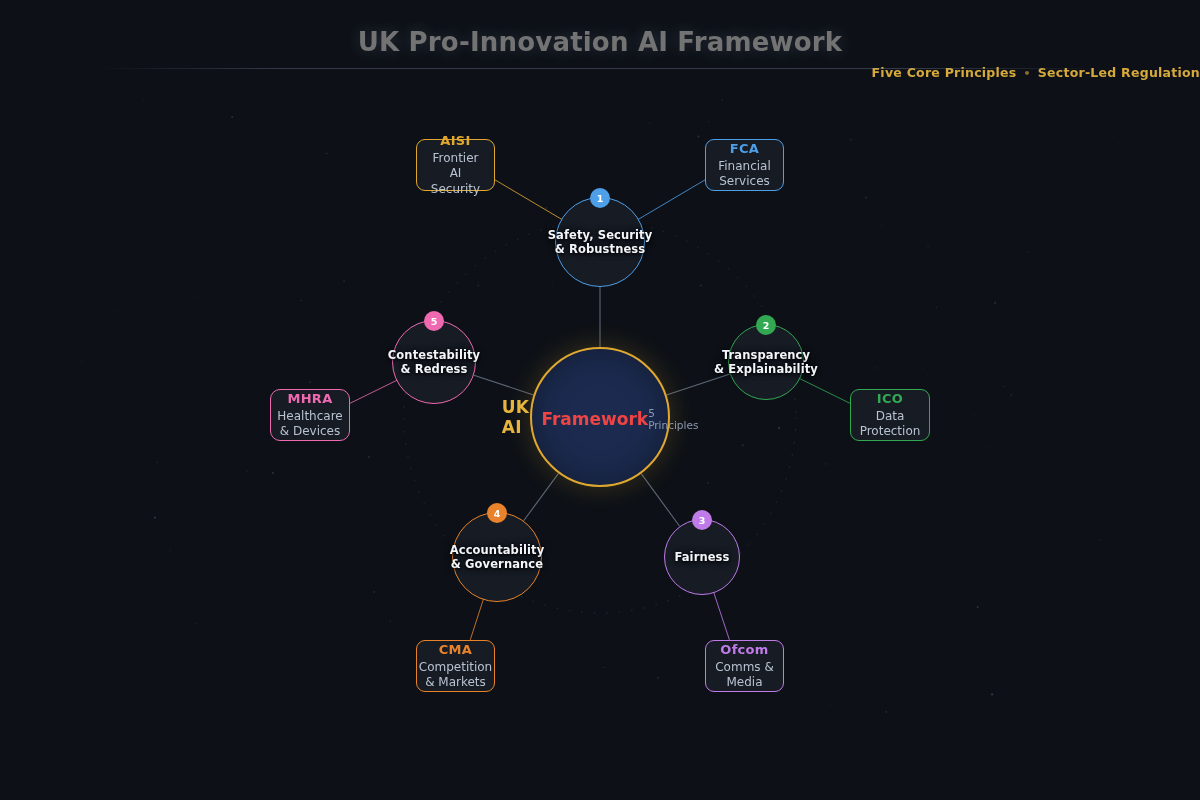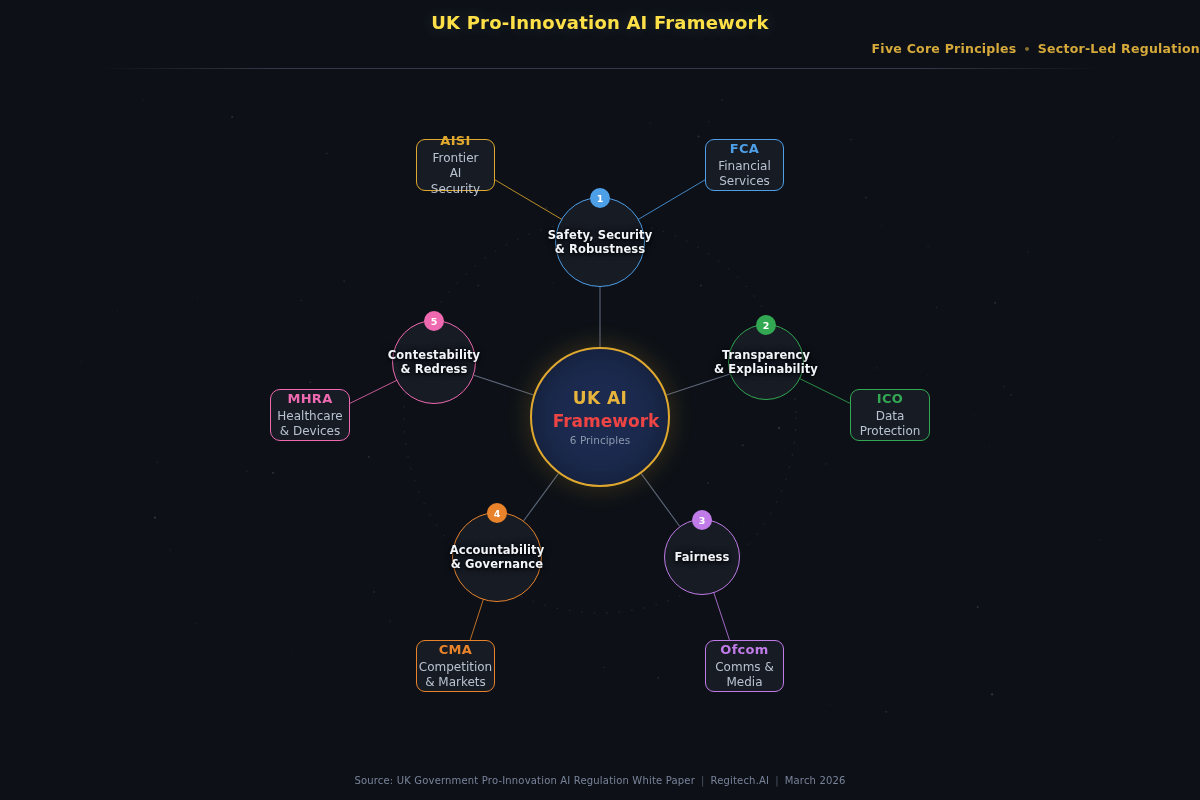"UK Pro-Innovation AI Framework" .title { color: #fde047 -> #737373; font-size: 18px -> 26px; margin-top: 12px -> 27px }
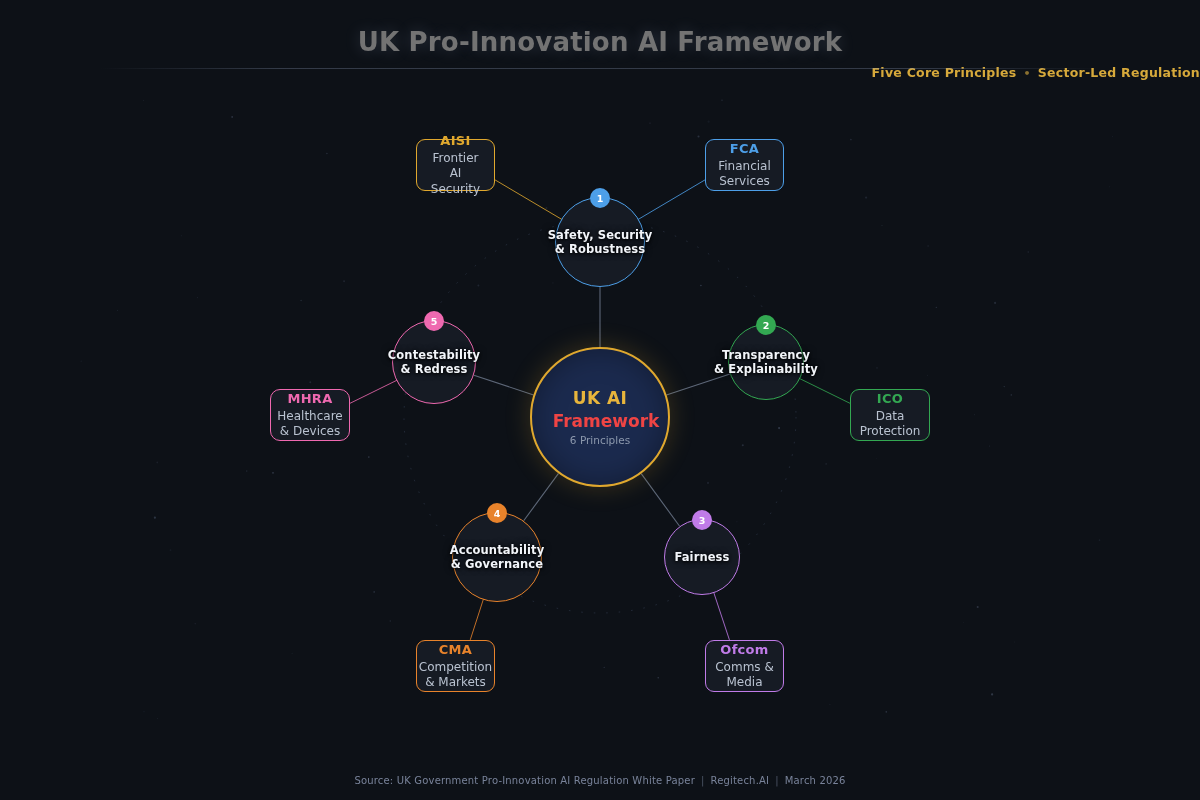"UK AI" .hub { flex-direction: column -> row }
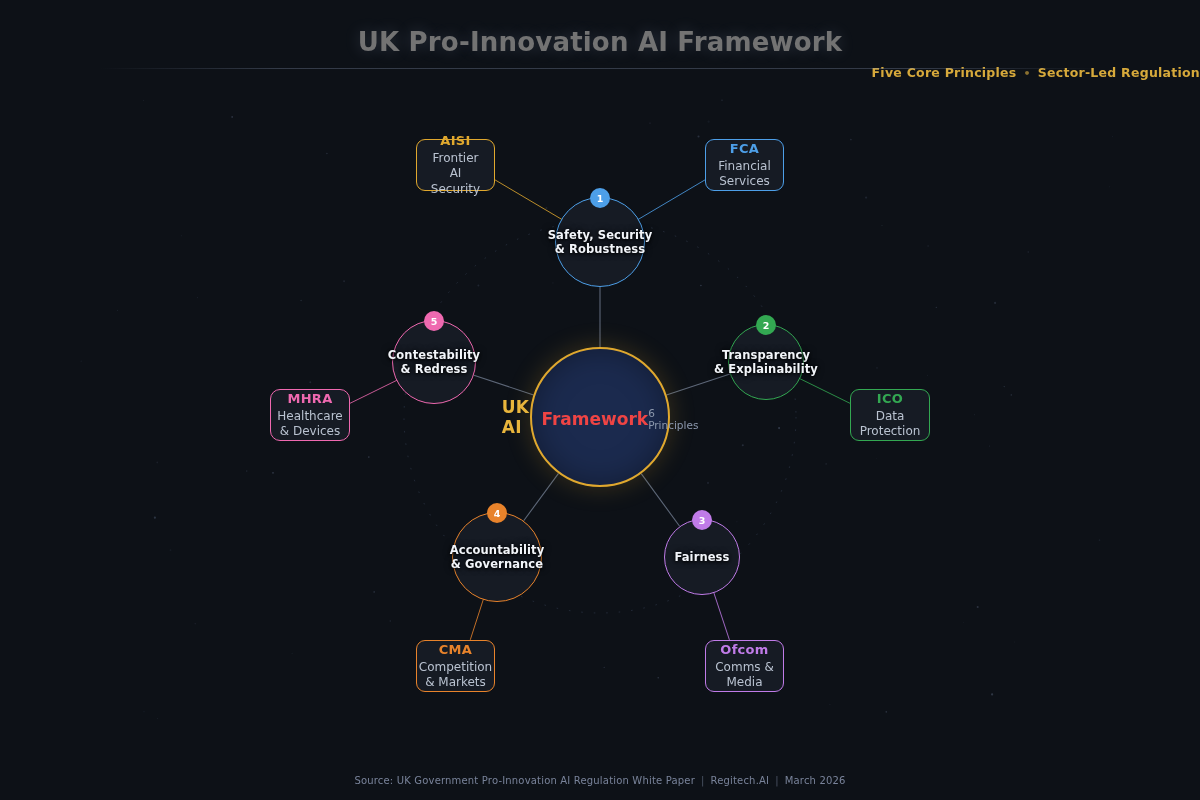"6 Principles" div.h3 { text: 6 -> 5 }
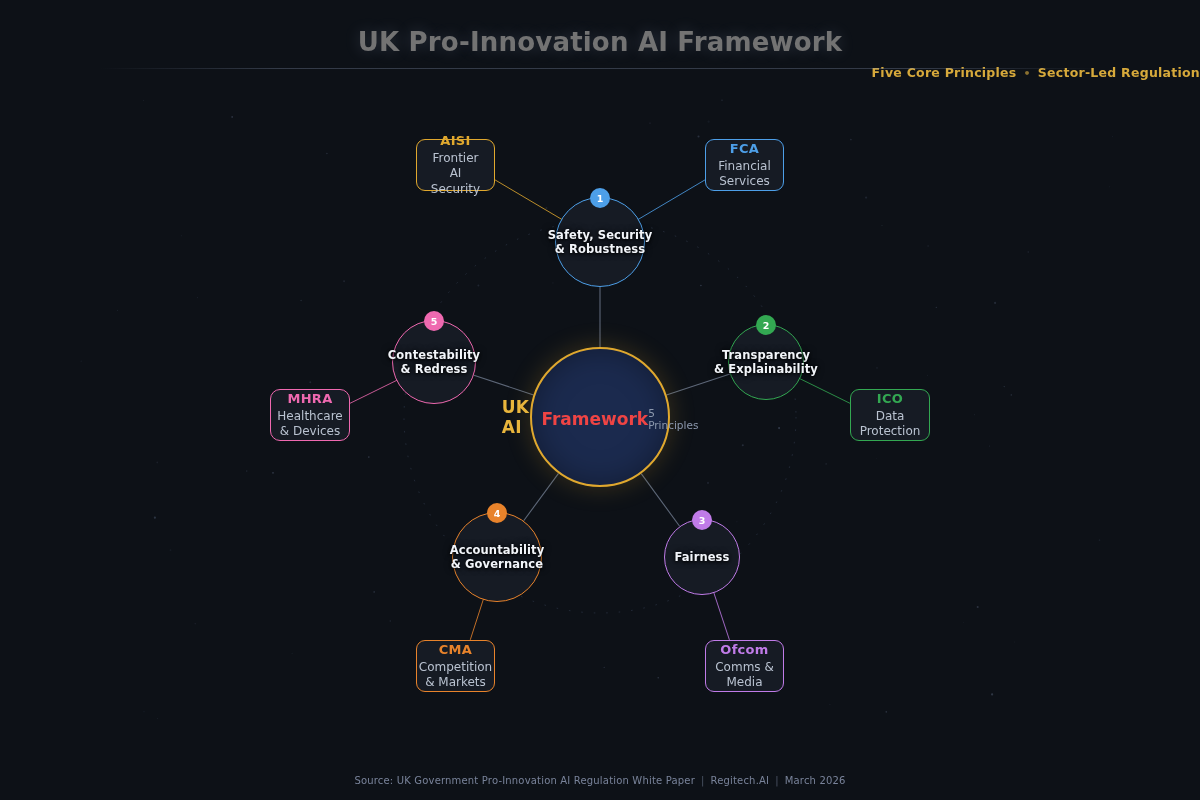"Source: UK Government Pro-Innovation AI" div.footer { html: <div> <span>Source: UK Government Pro-Innovation AI Regulation White Paper</span><span>|</span><span>Regitech.AI</span><span>|</span><span>March 2026</span> </div> -> none }
